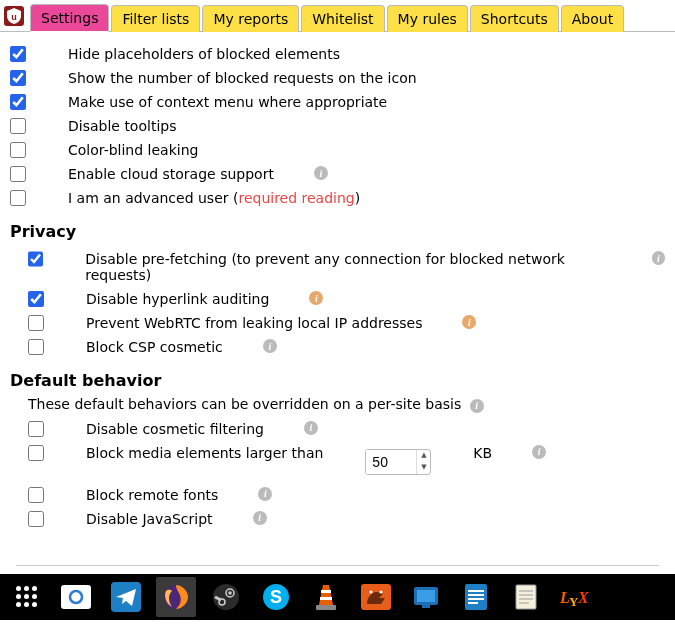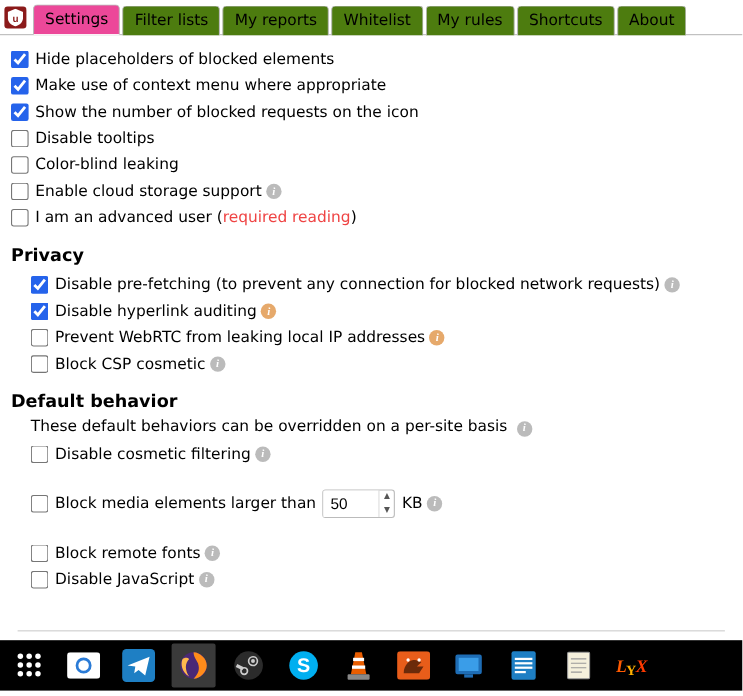"Filter lists" .tab { background: #4d7c0f -> #fde047 }
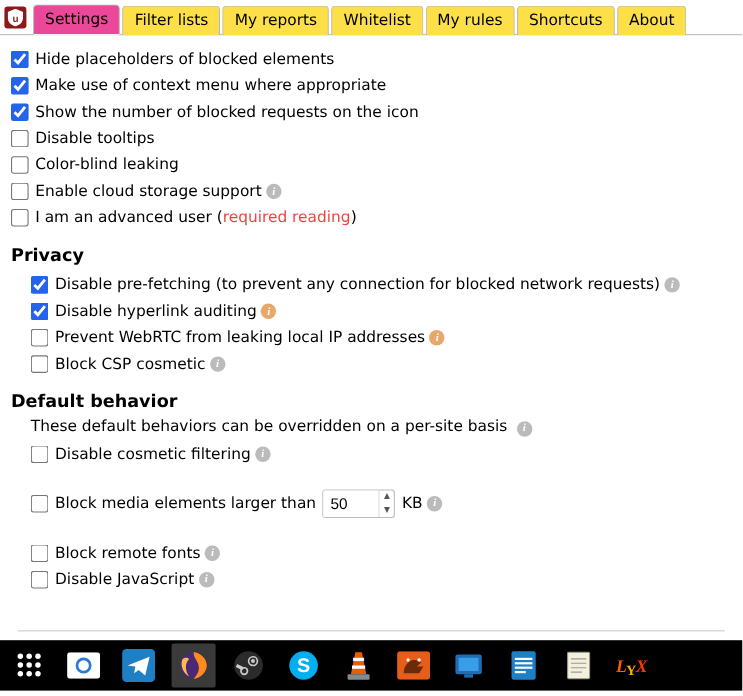"Hide placeholders of blocked elements" .row { align-items: center -> none; gap: none -> 36px }
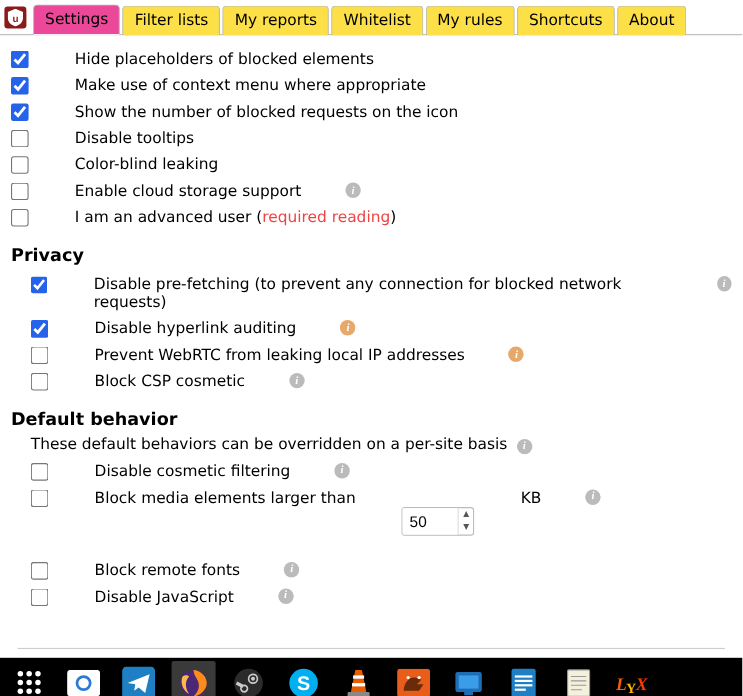"Make use of context menu" div.row { order: before "Show the number of blocked" -> after "Show the number of blocked" }
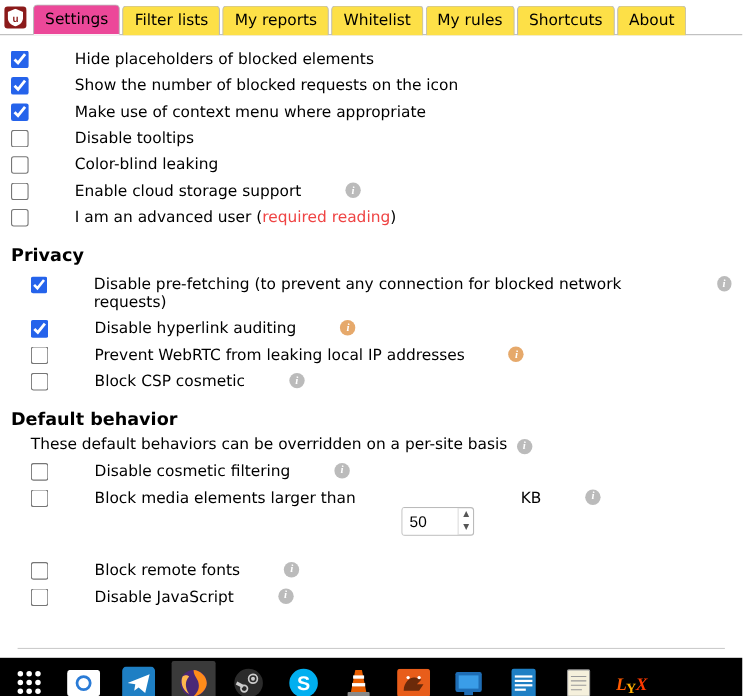"50" .numwrap { margin: 16px 6px -> 4px 6px }
